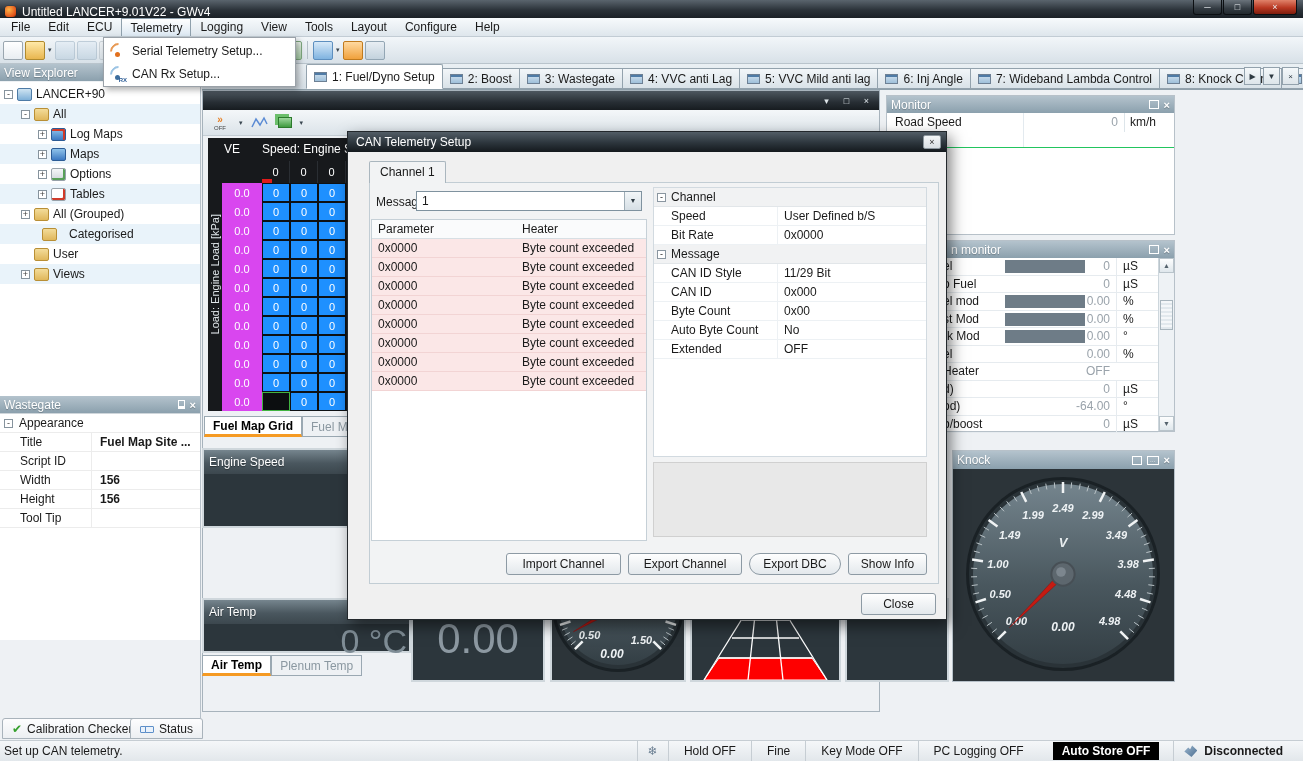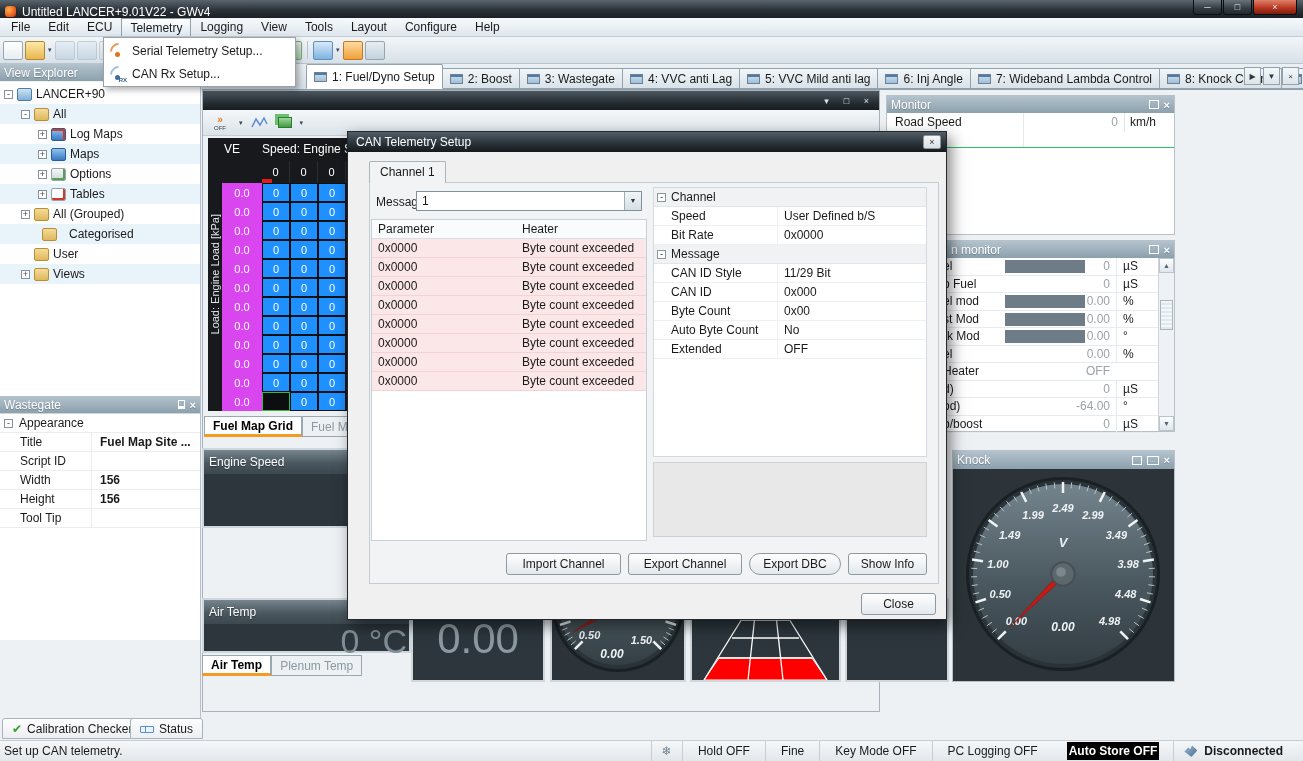"Auto Store OFF" .sb-store { padding: 2px 2px -> 2px 9px }
